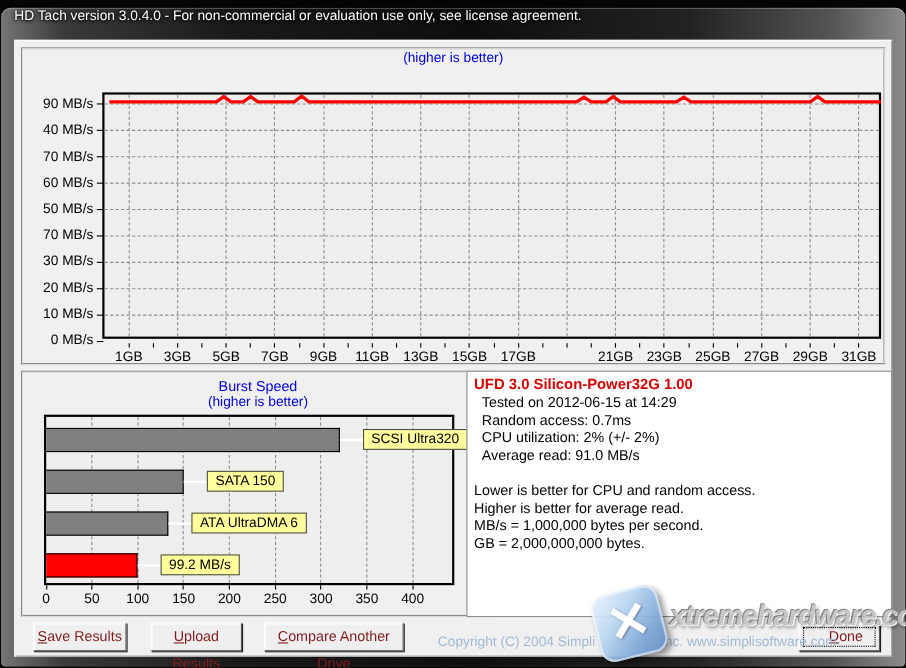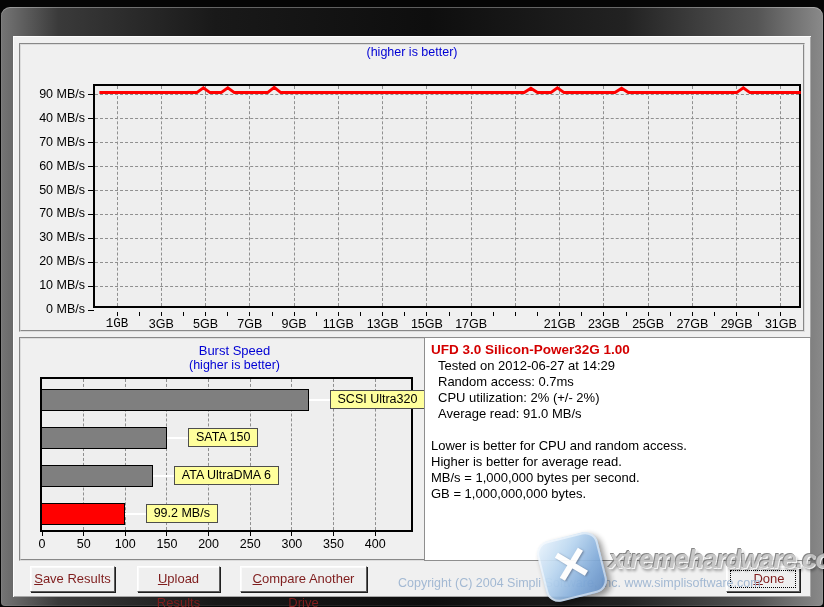"HD Tach version 3.0.4.0 -" div { html: none -> <div>HD Tach version 3.0.4.0 - For non-commercial or evaluation use only, see license agreement.</div> }
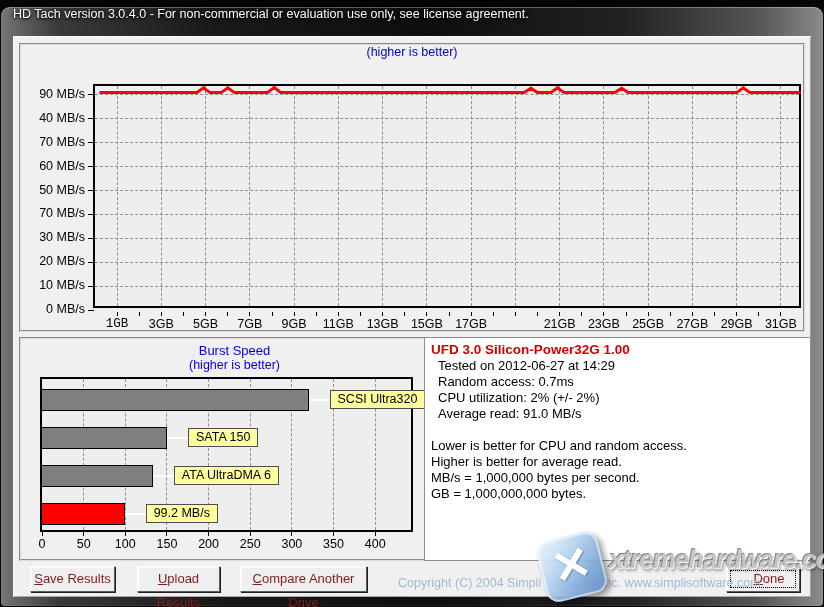"1GB" div.xlabel { font-family: Liberation Mono, monospace -> none }
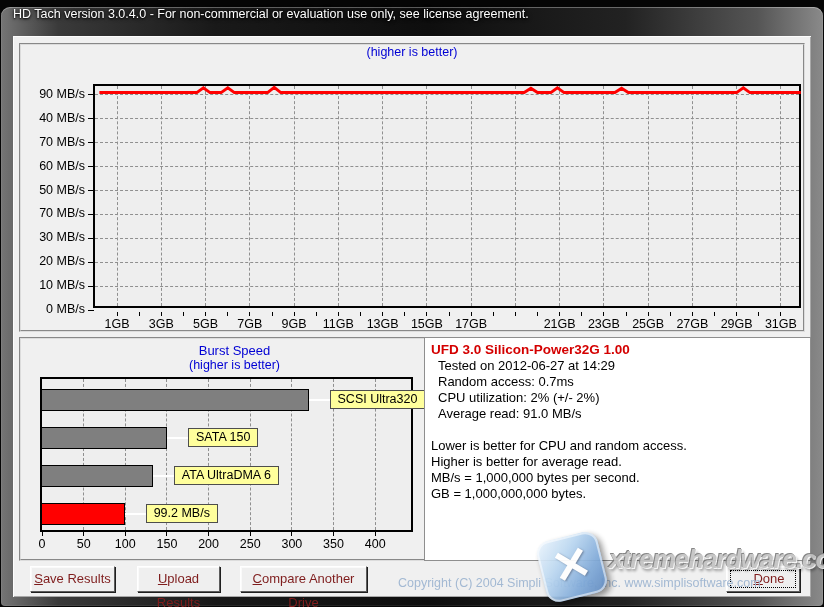"Tested on 2012-06-27 at 14:29" div.indent { text: 2012-06-27 -> 2012-06-15 }
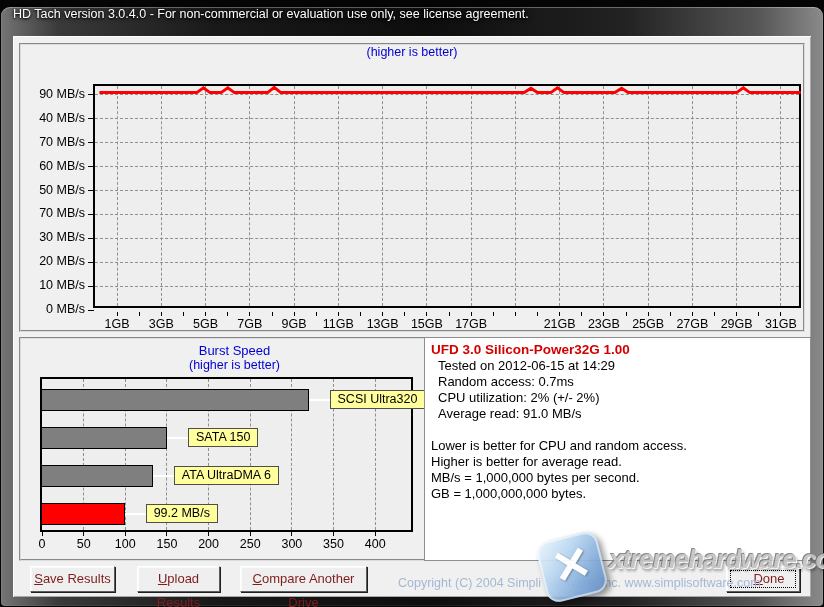"GB = 1,000,000,000 bytes." div { text: 1,000,000,000 -> 2,000,000,000 }
